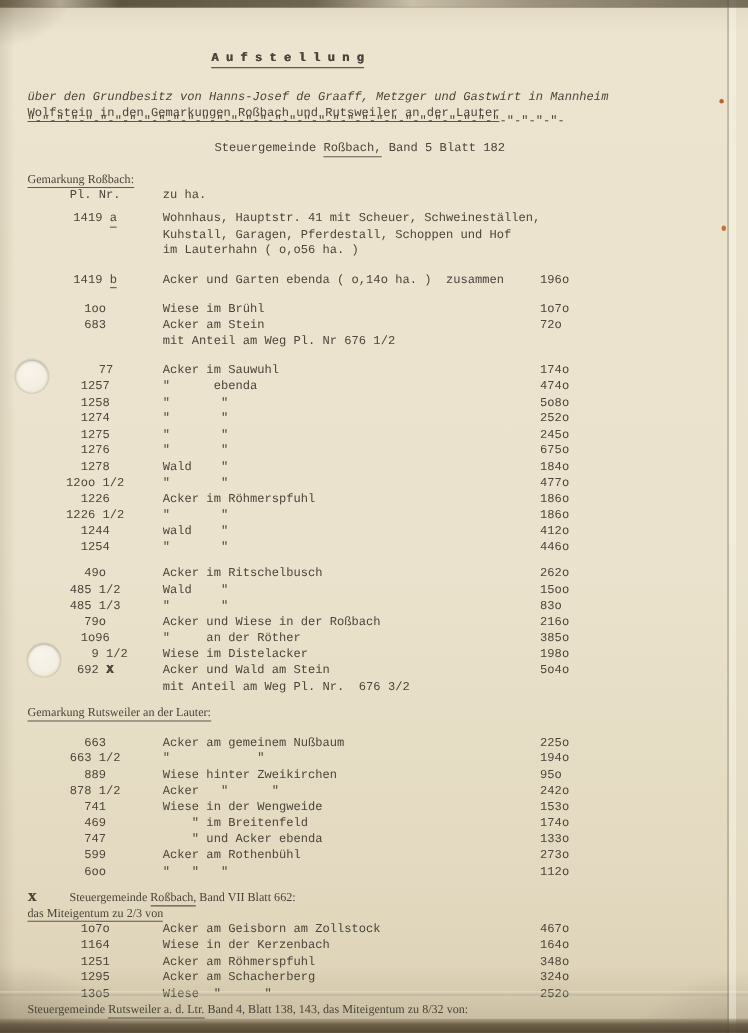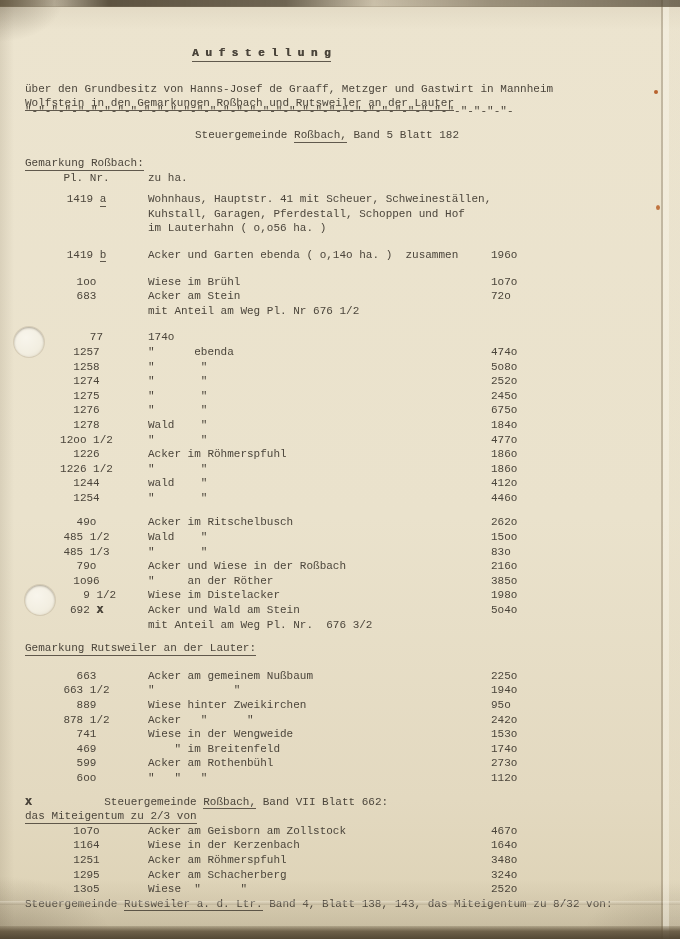"über den Grundbesitz von Hanns-Josef" .intro1 { font-style: none -> italic }
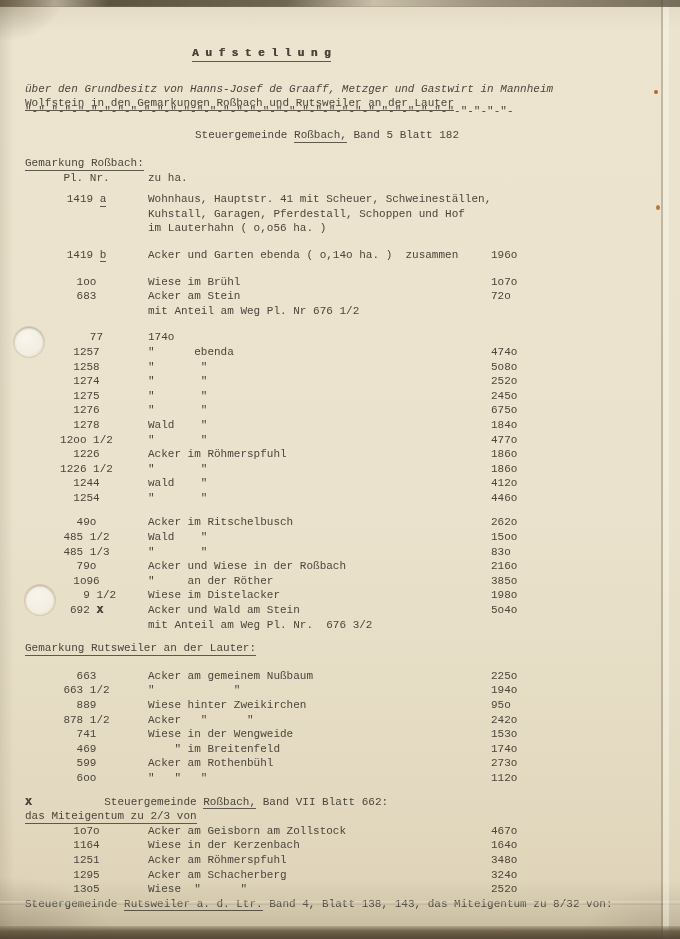"Gemarkung Roßbach:" .hrow { font-family: none -> Liberation Serif, serif }
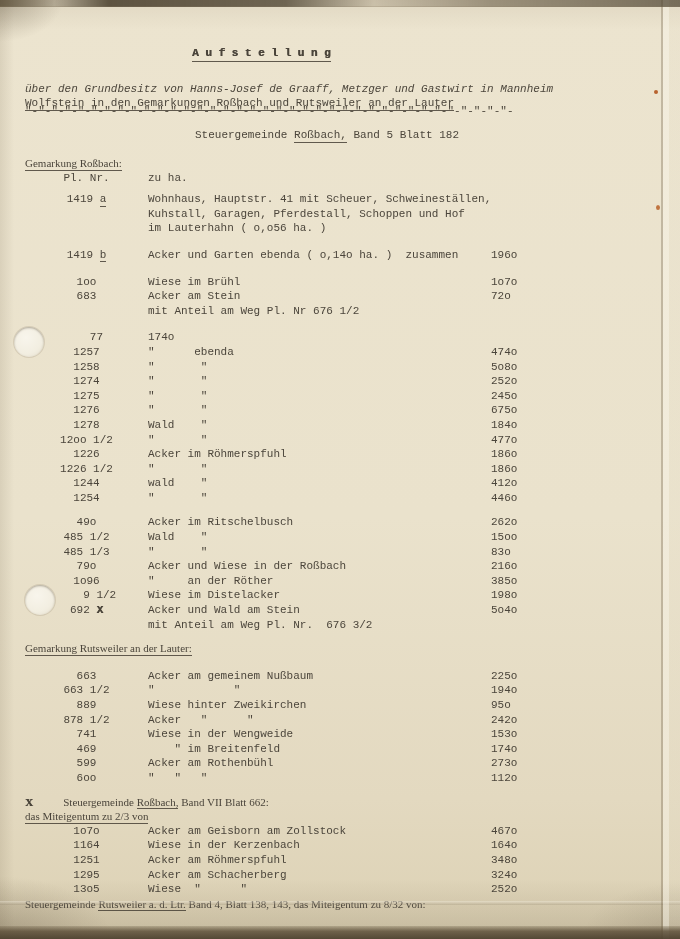"Acker im Sauwuhl" span.c-d { html: none -> <span>Acker im Sauwuhl</span> }
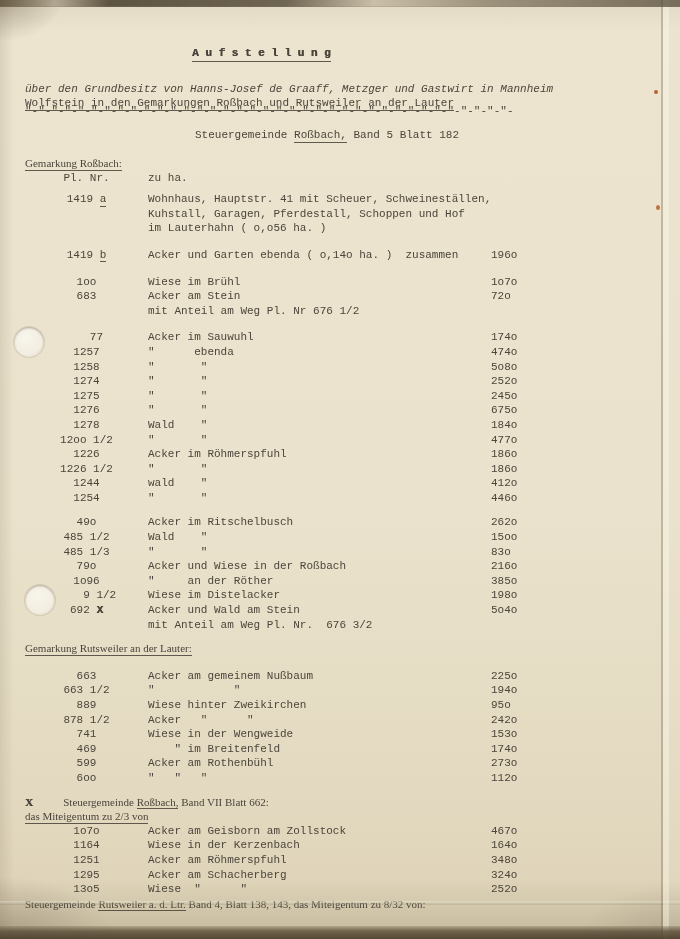"747" div.trow { html: none -> <div> <span>747</span> <span> " und Acker ebenda</span> <span>133o</span> </div> }
